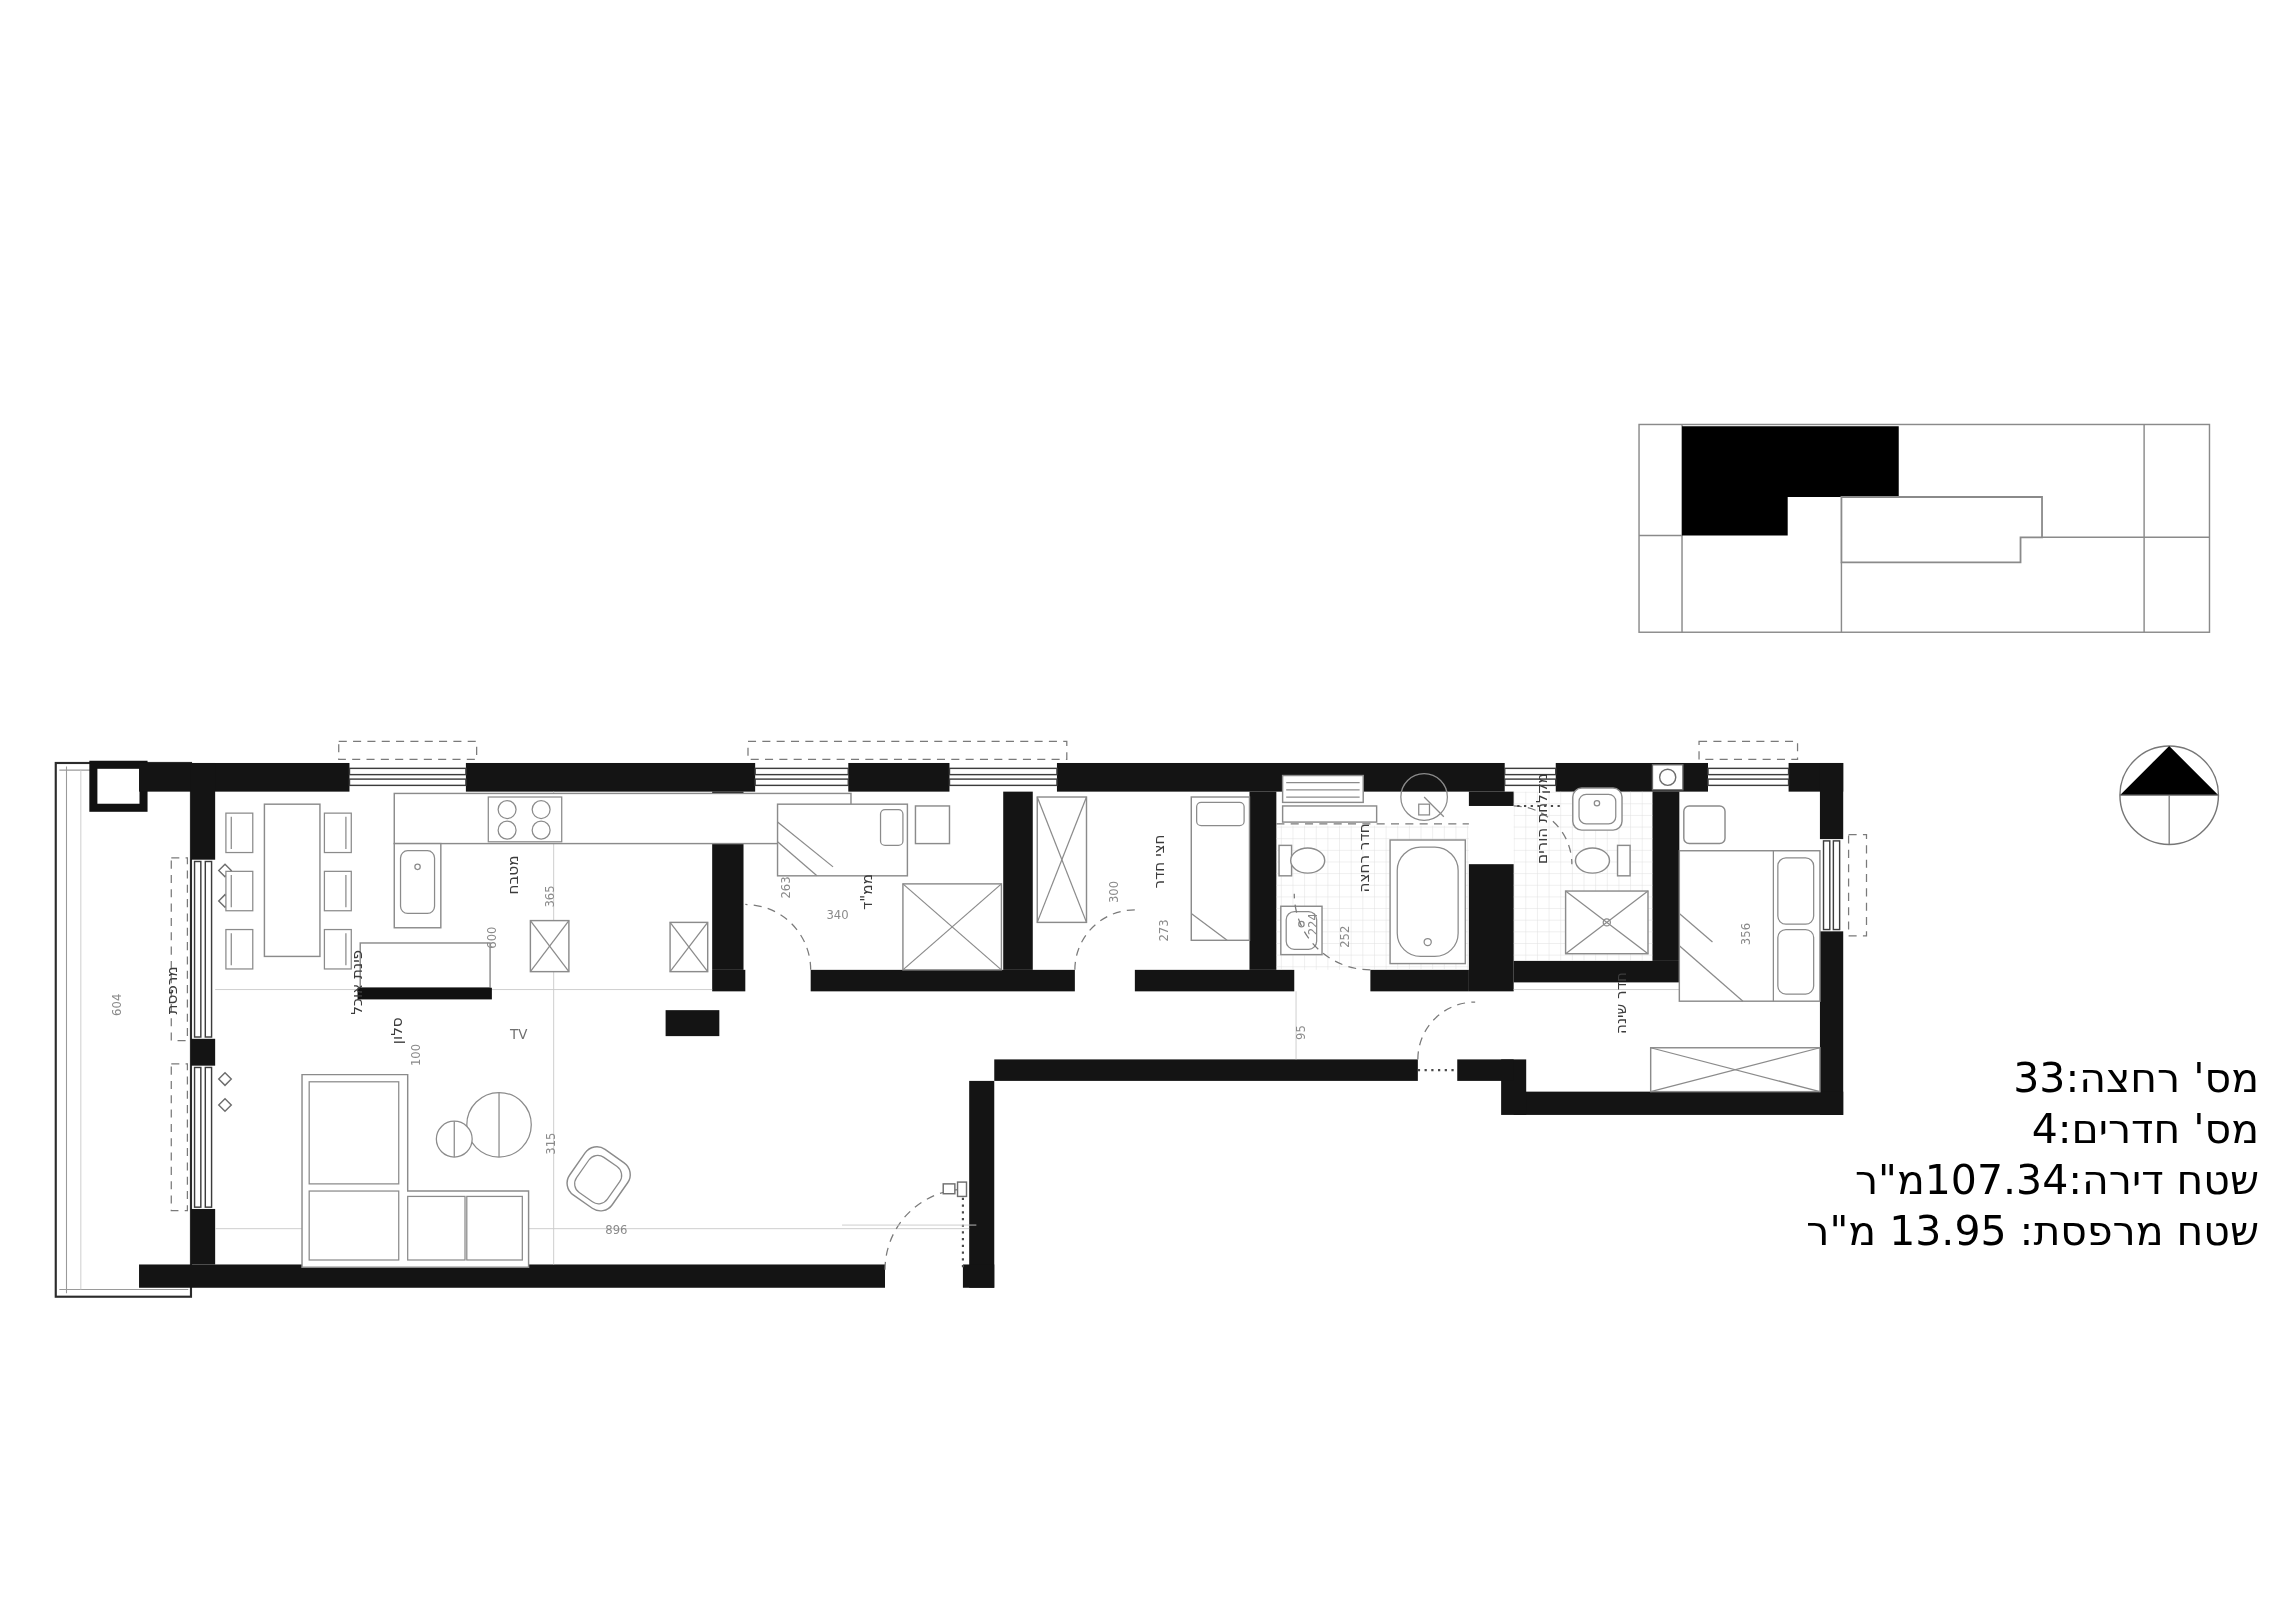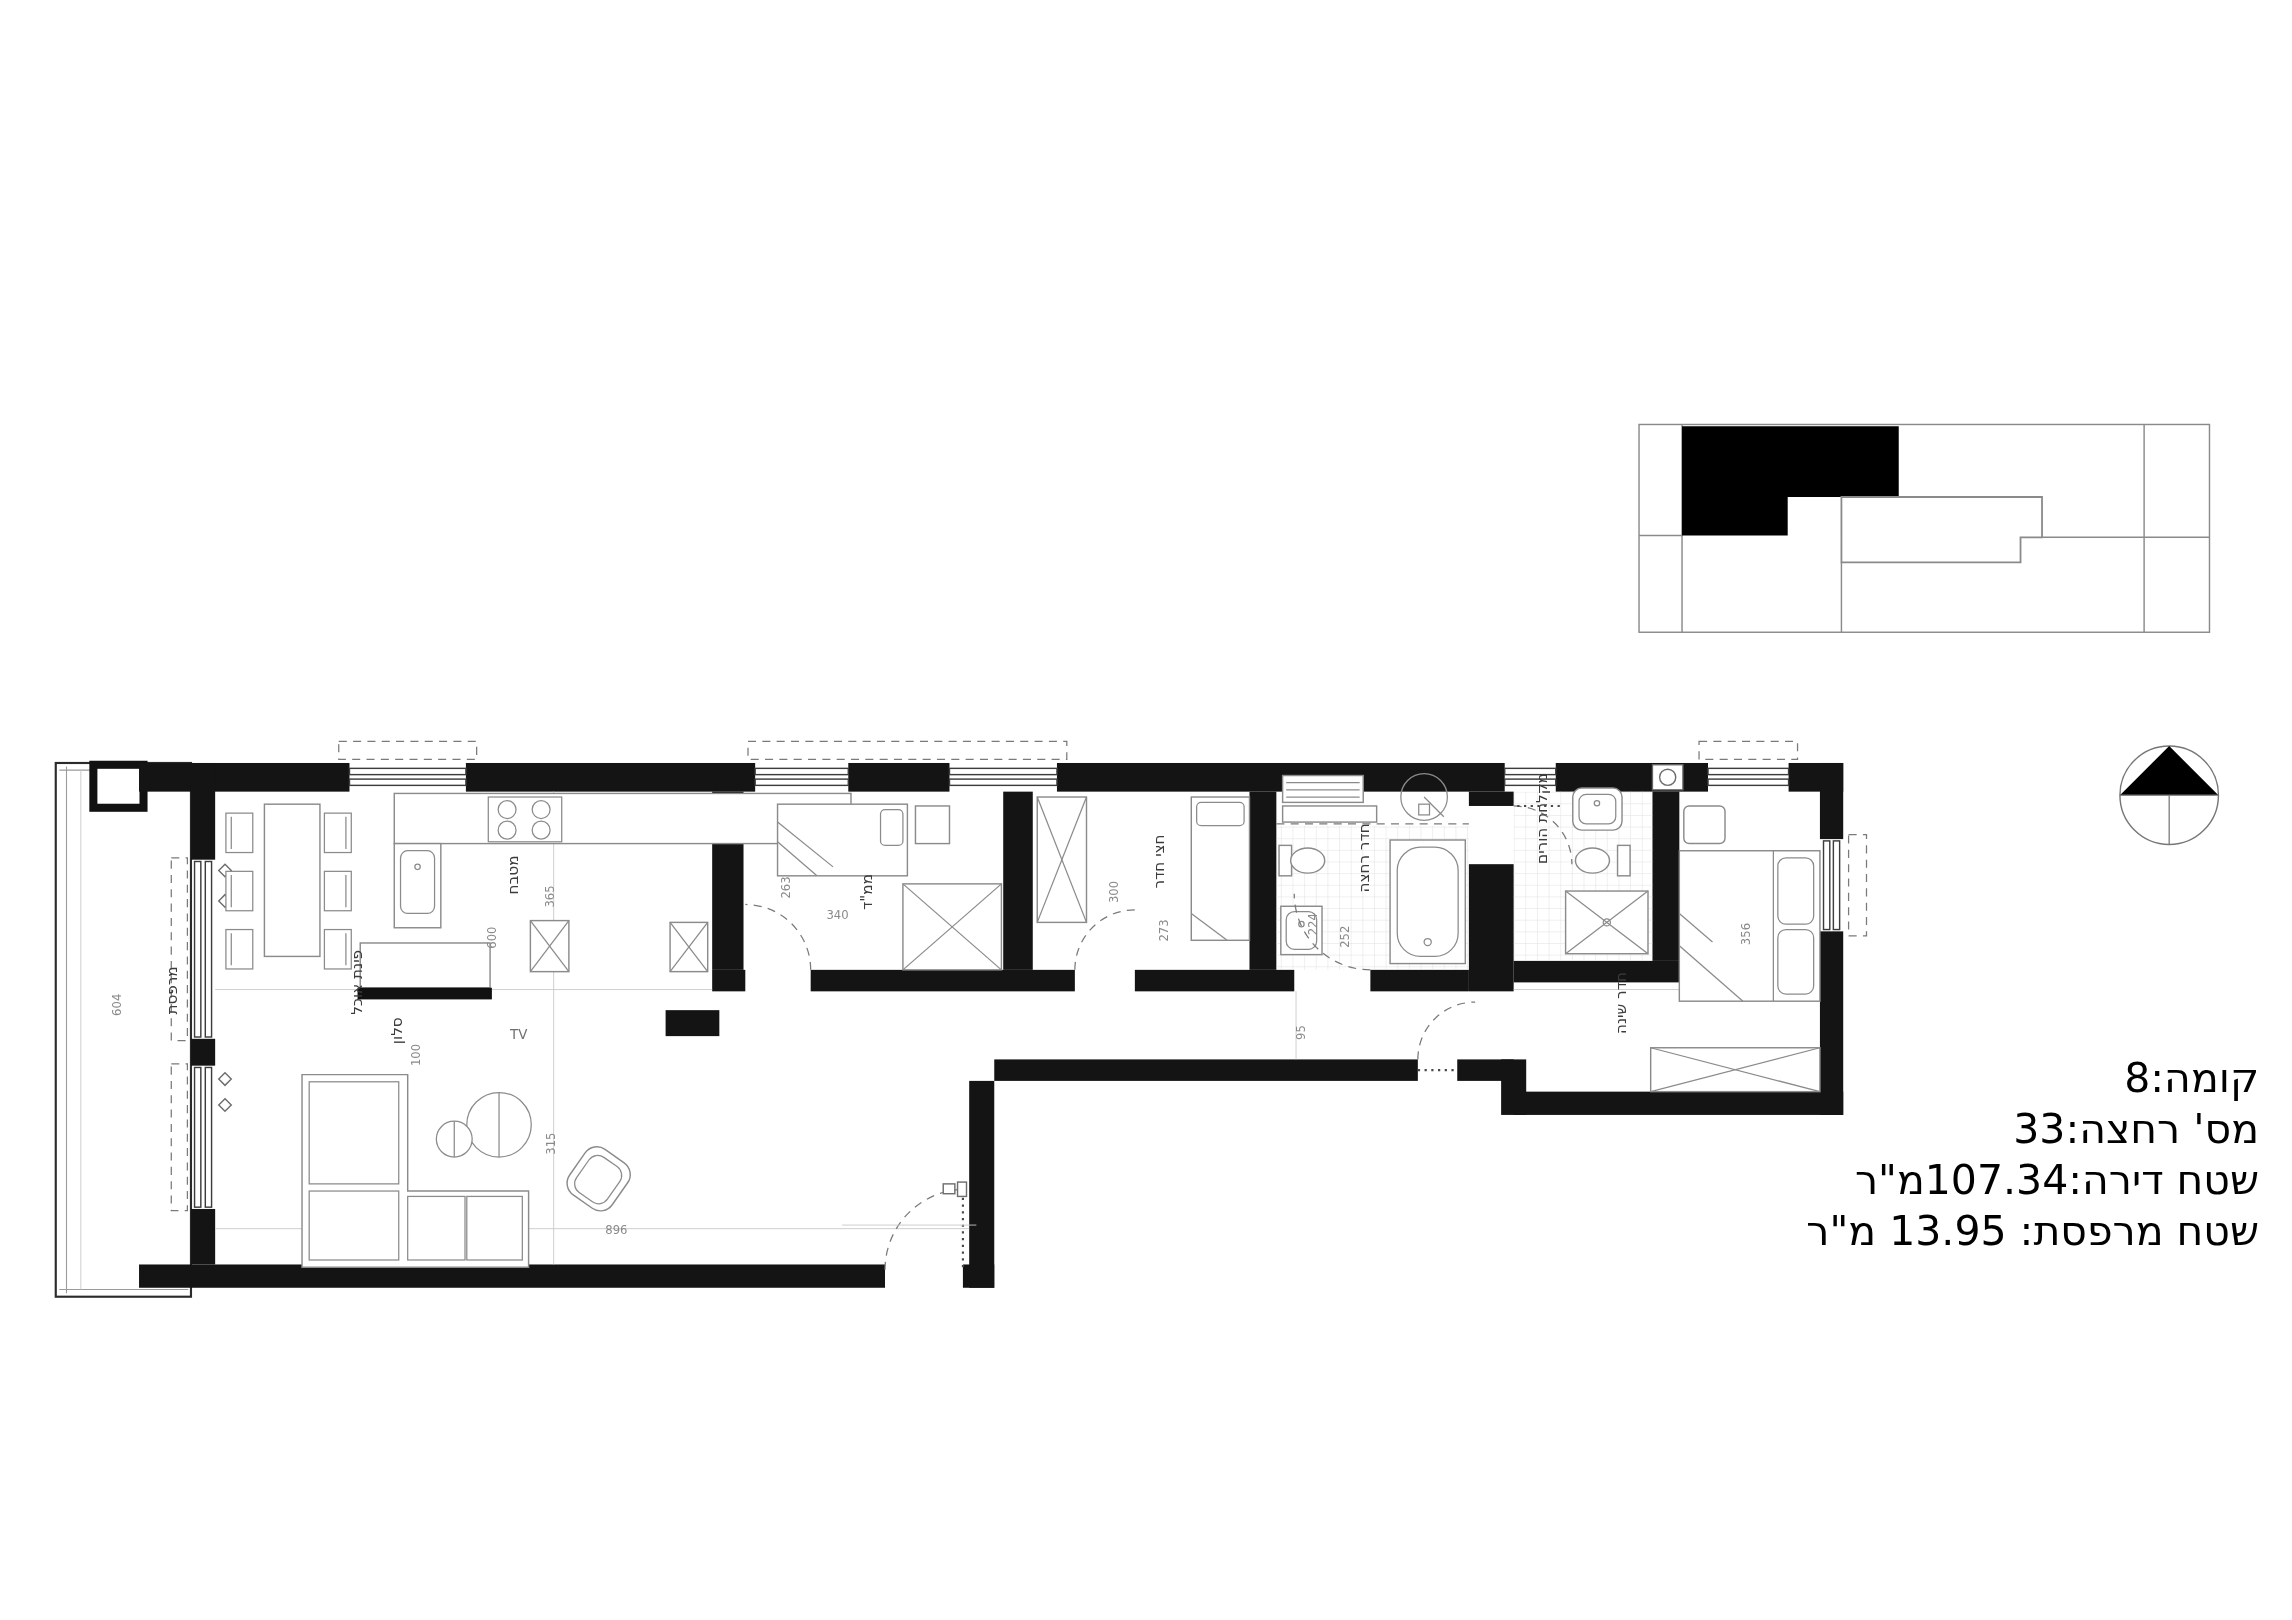"קומה:8" div { html: <div>קומה:8</div> -> none }
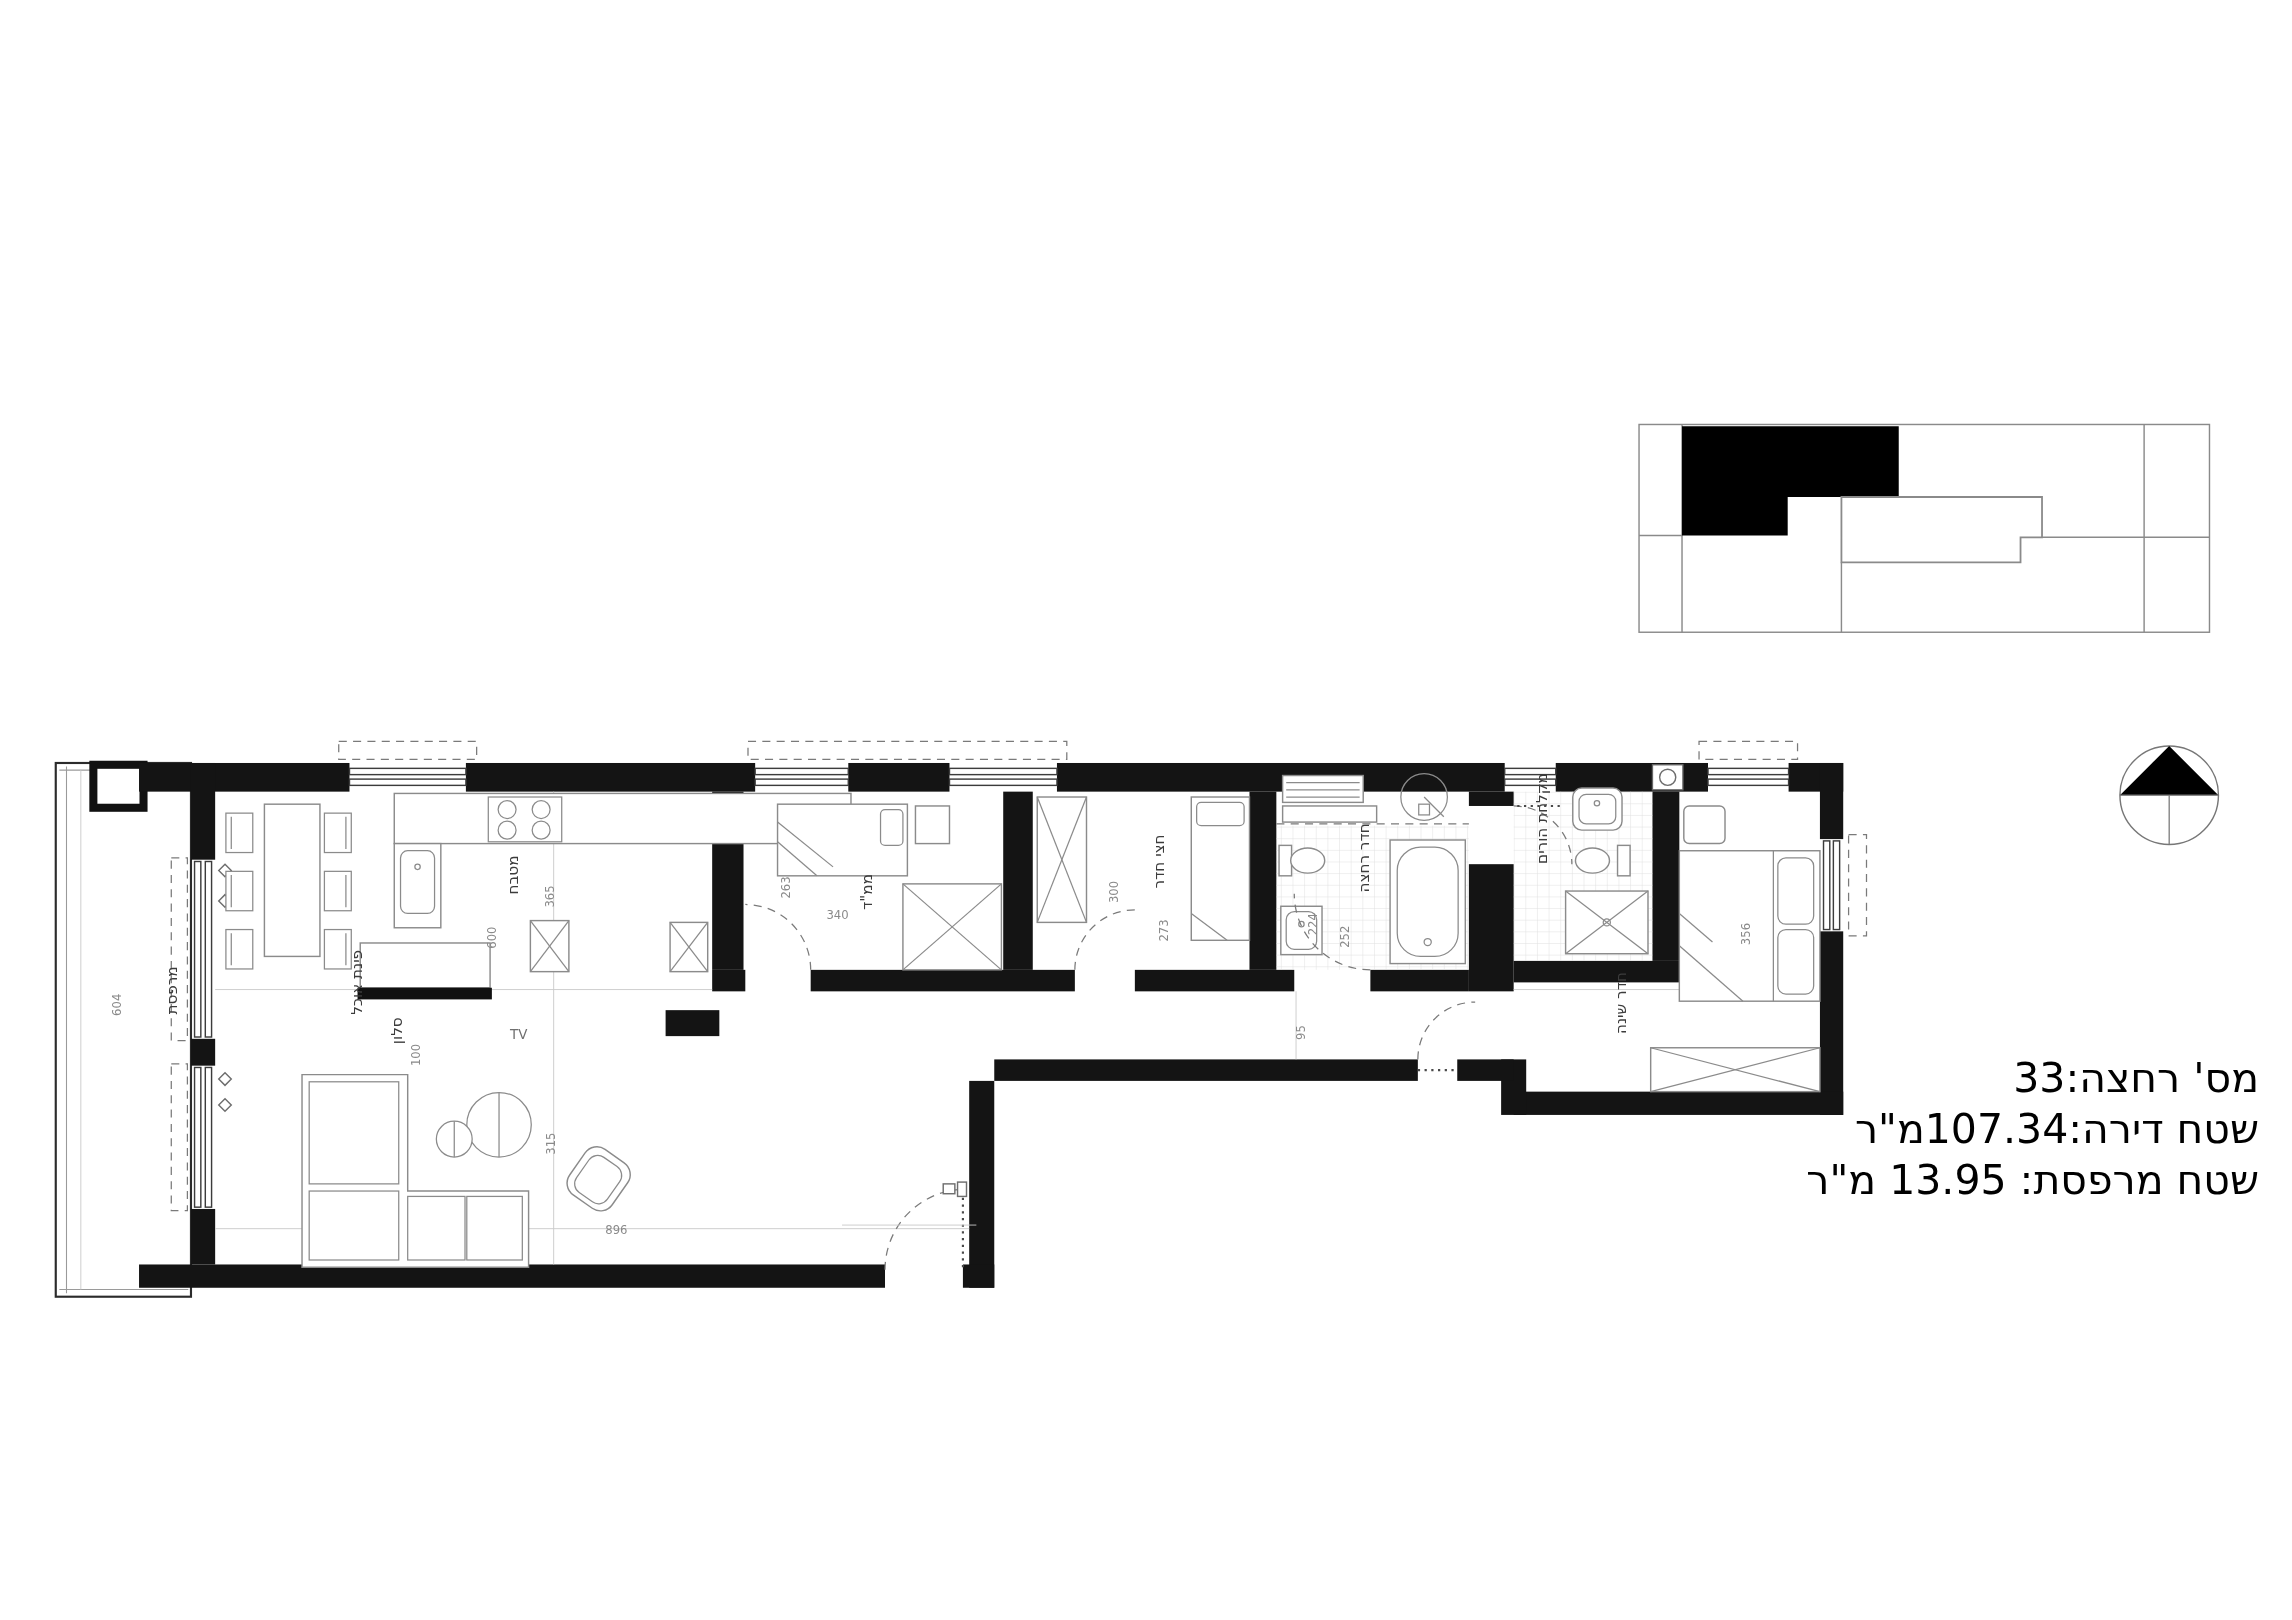"מס' חדרים:4" div { html: none -> <div>מס' חדרים:4</div> }
